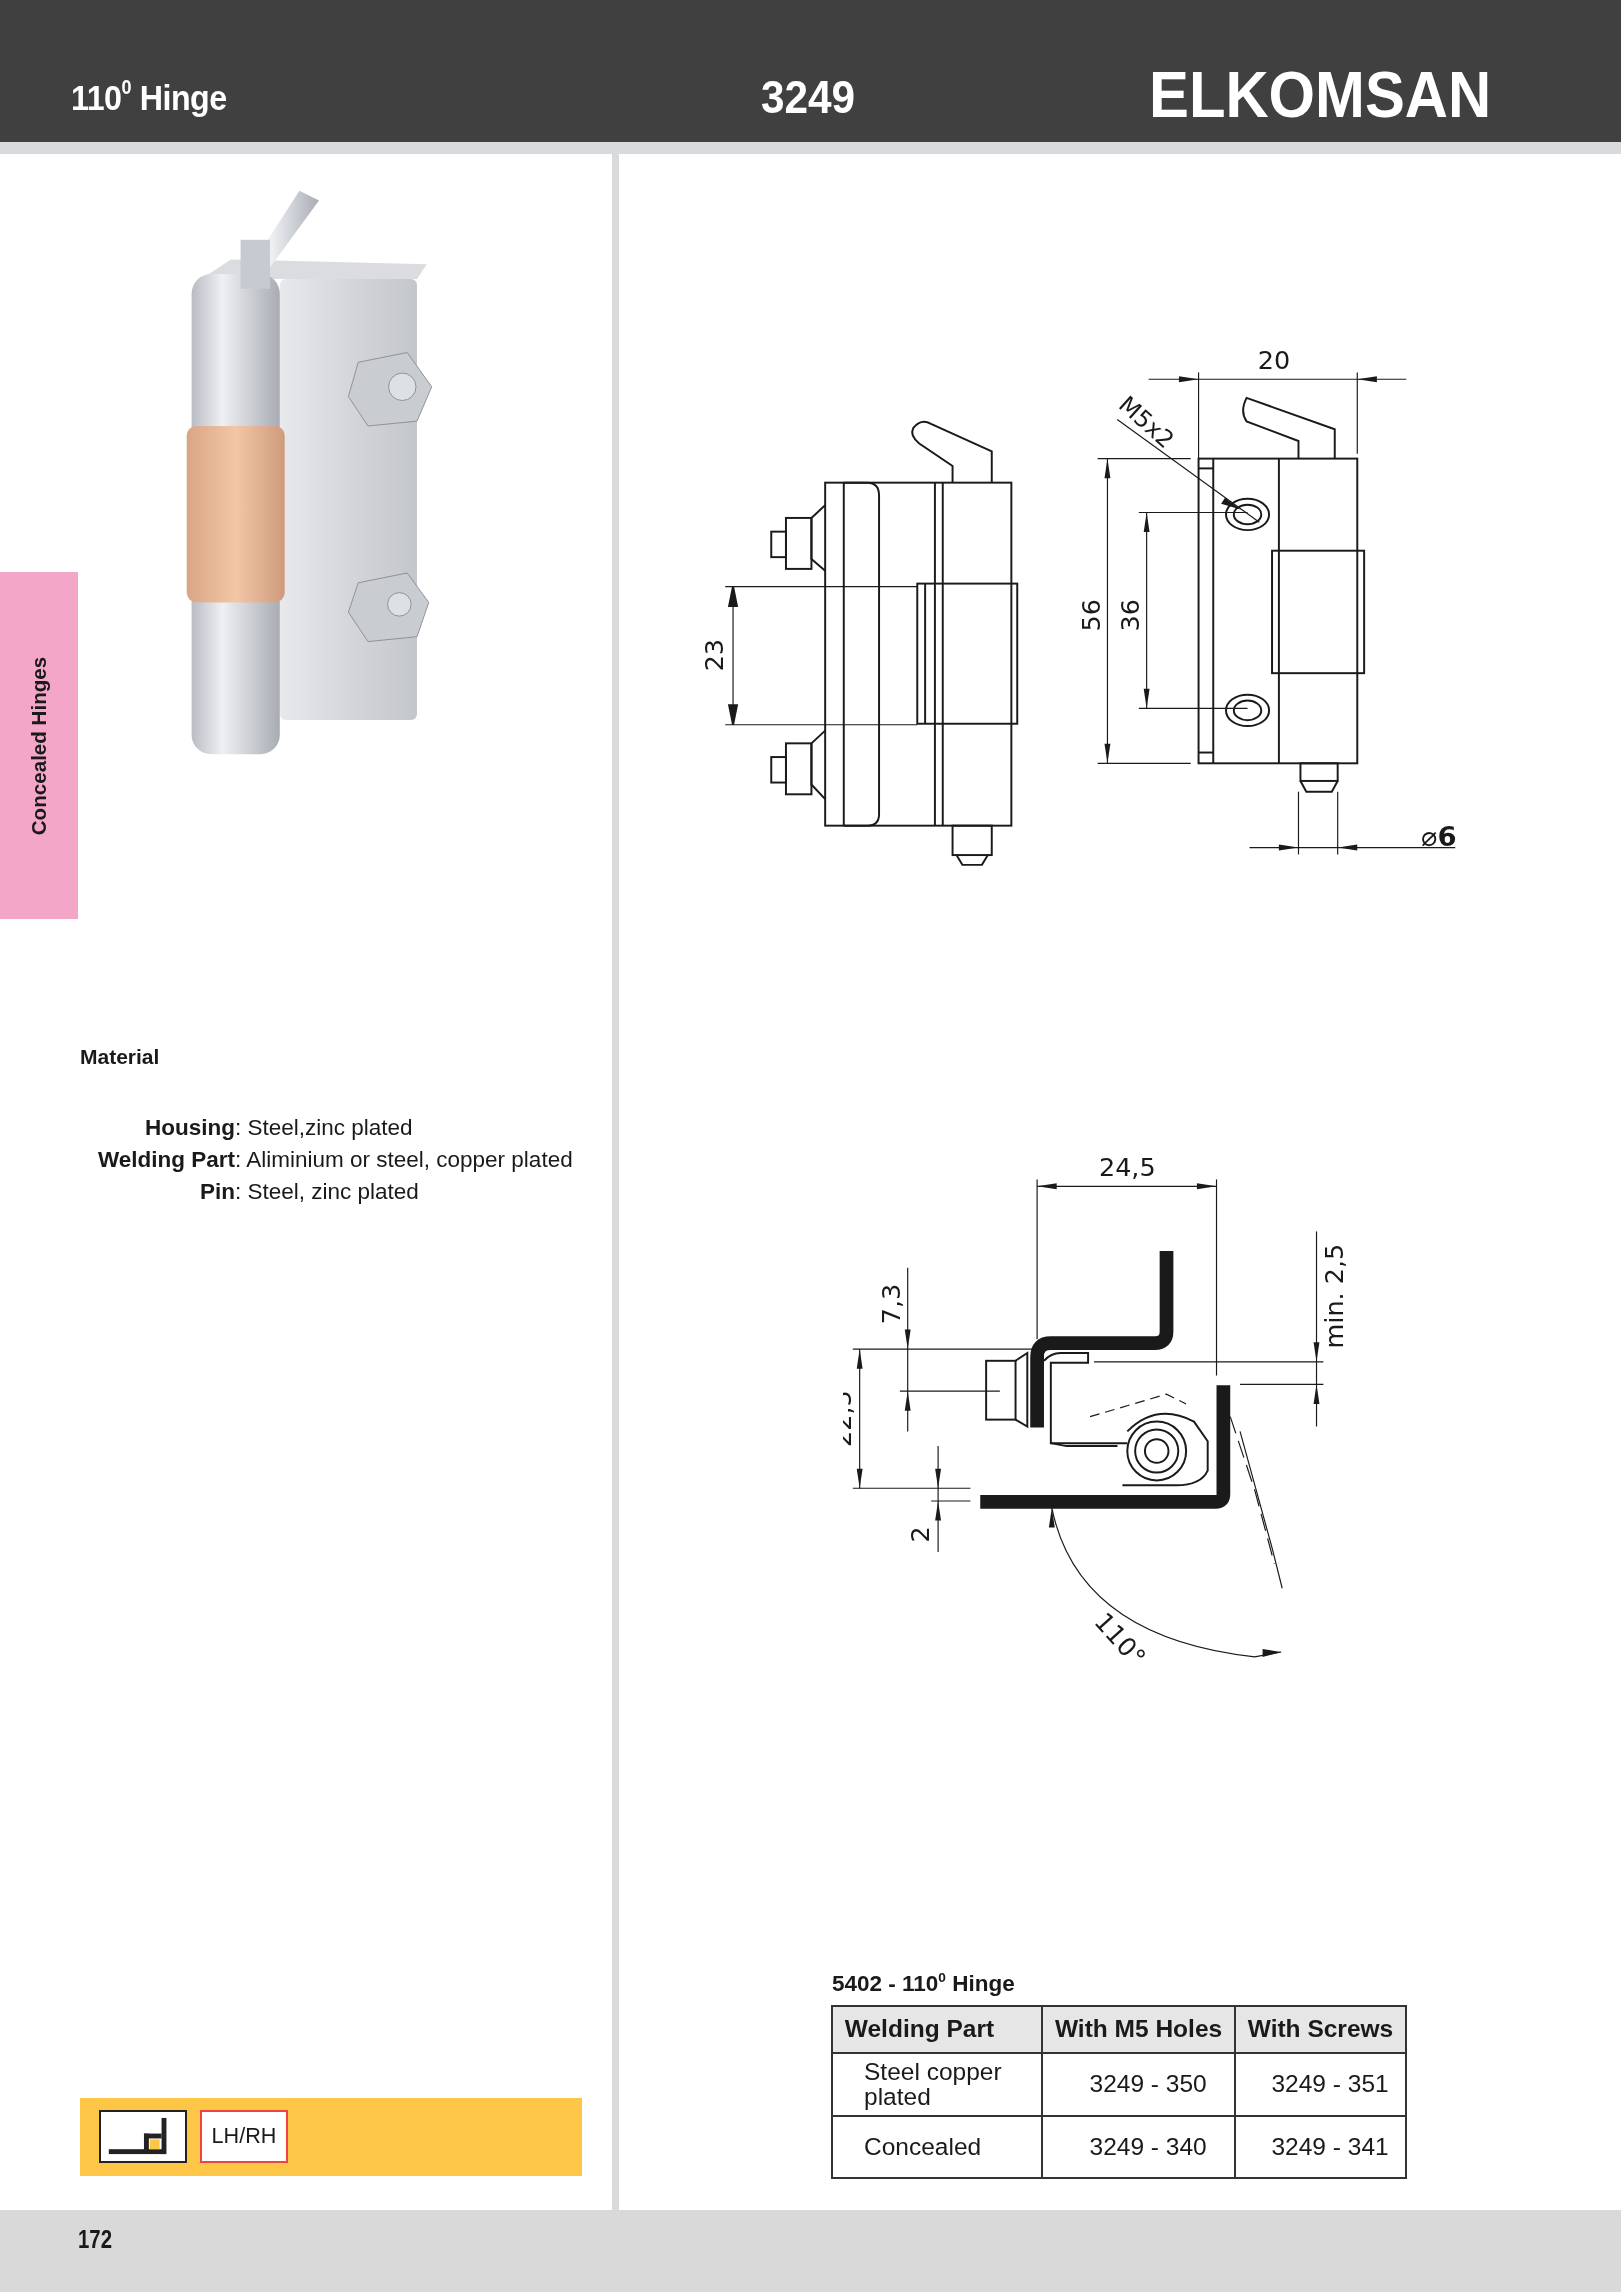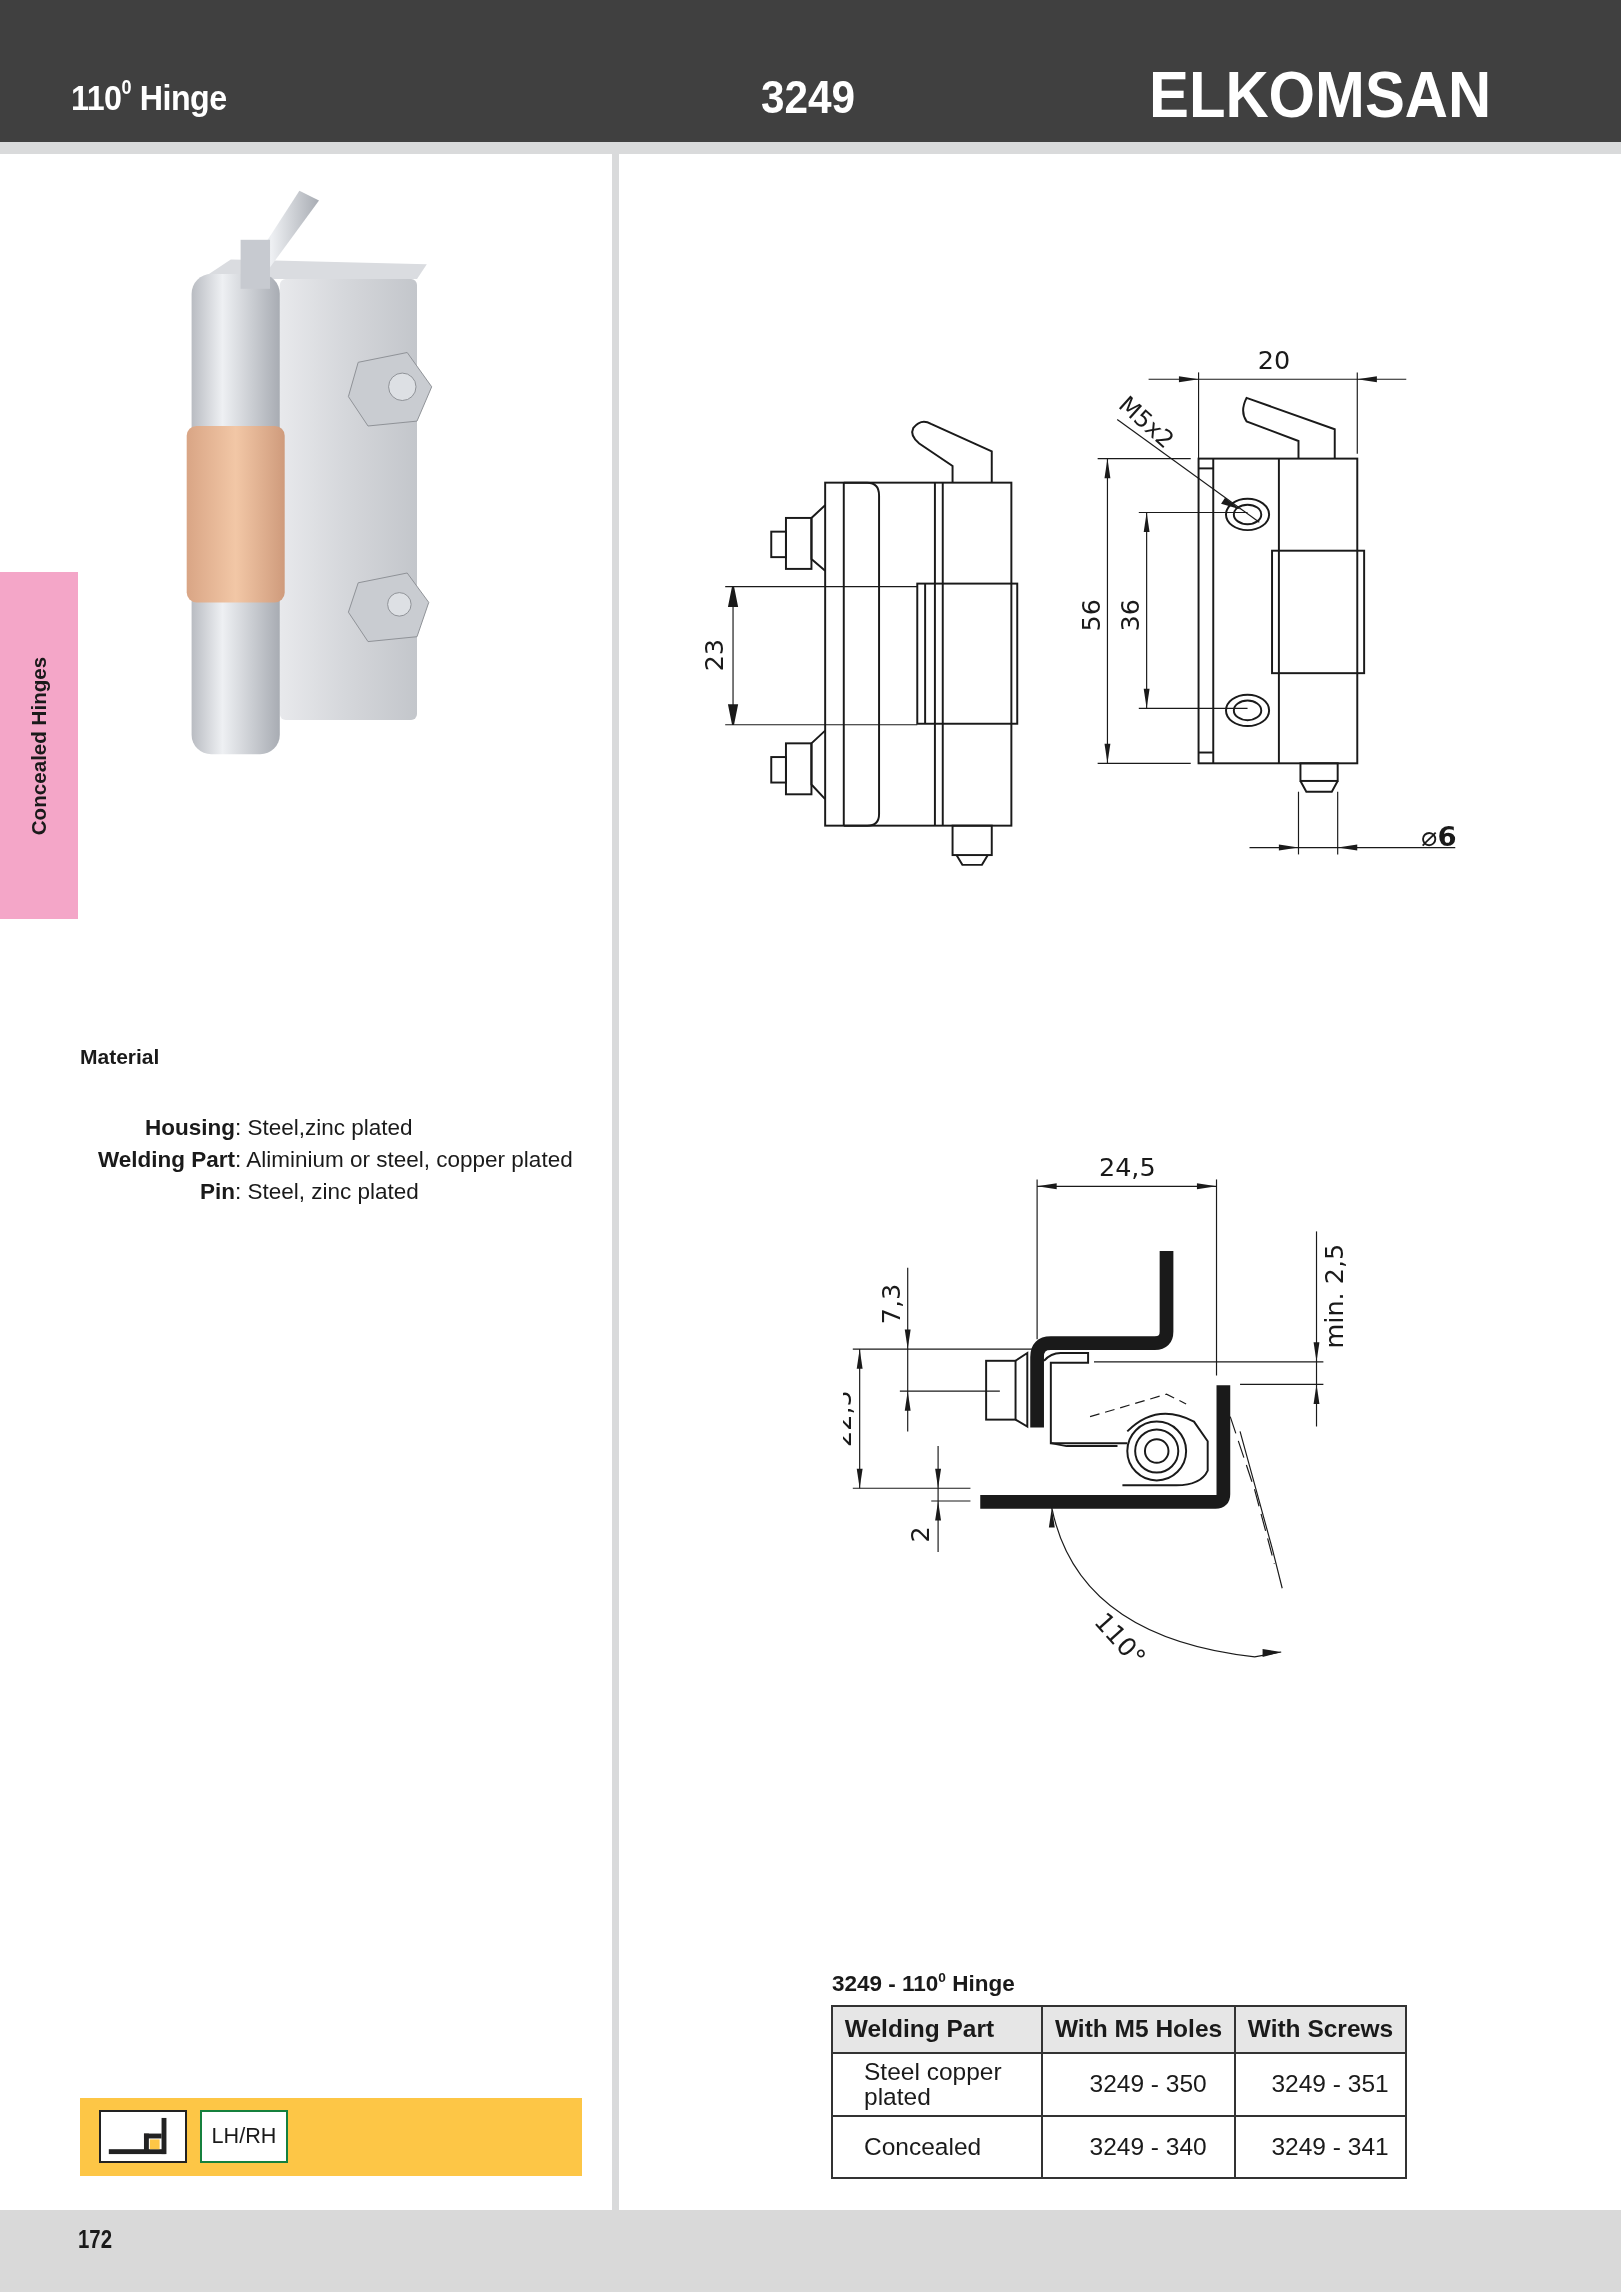"3249 - 110" span { text: 3249 -> 5402 }
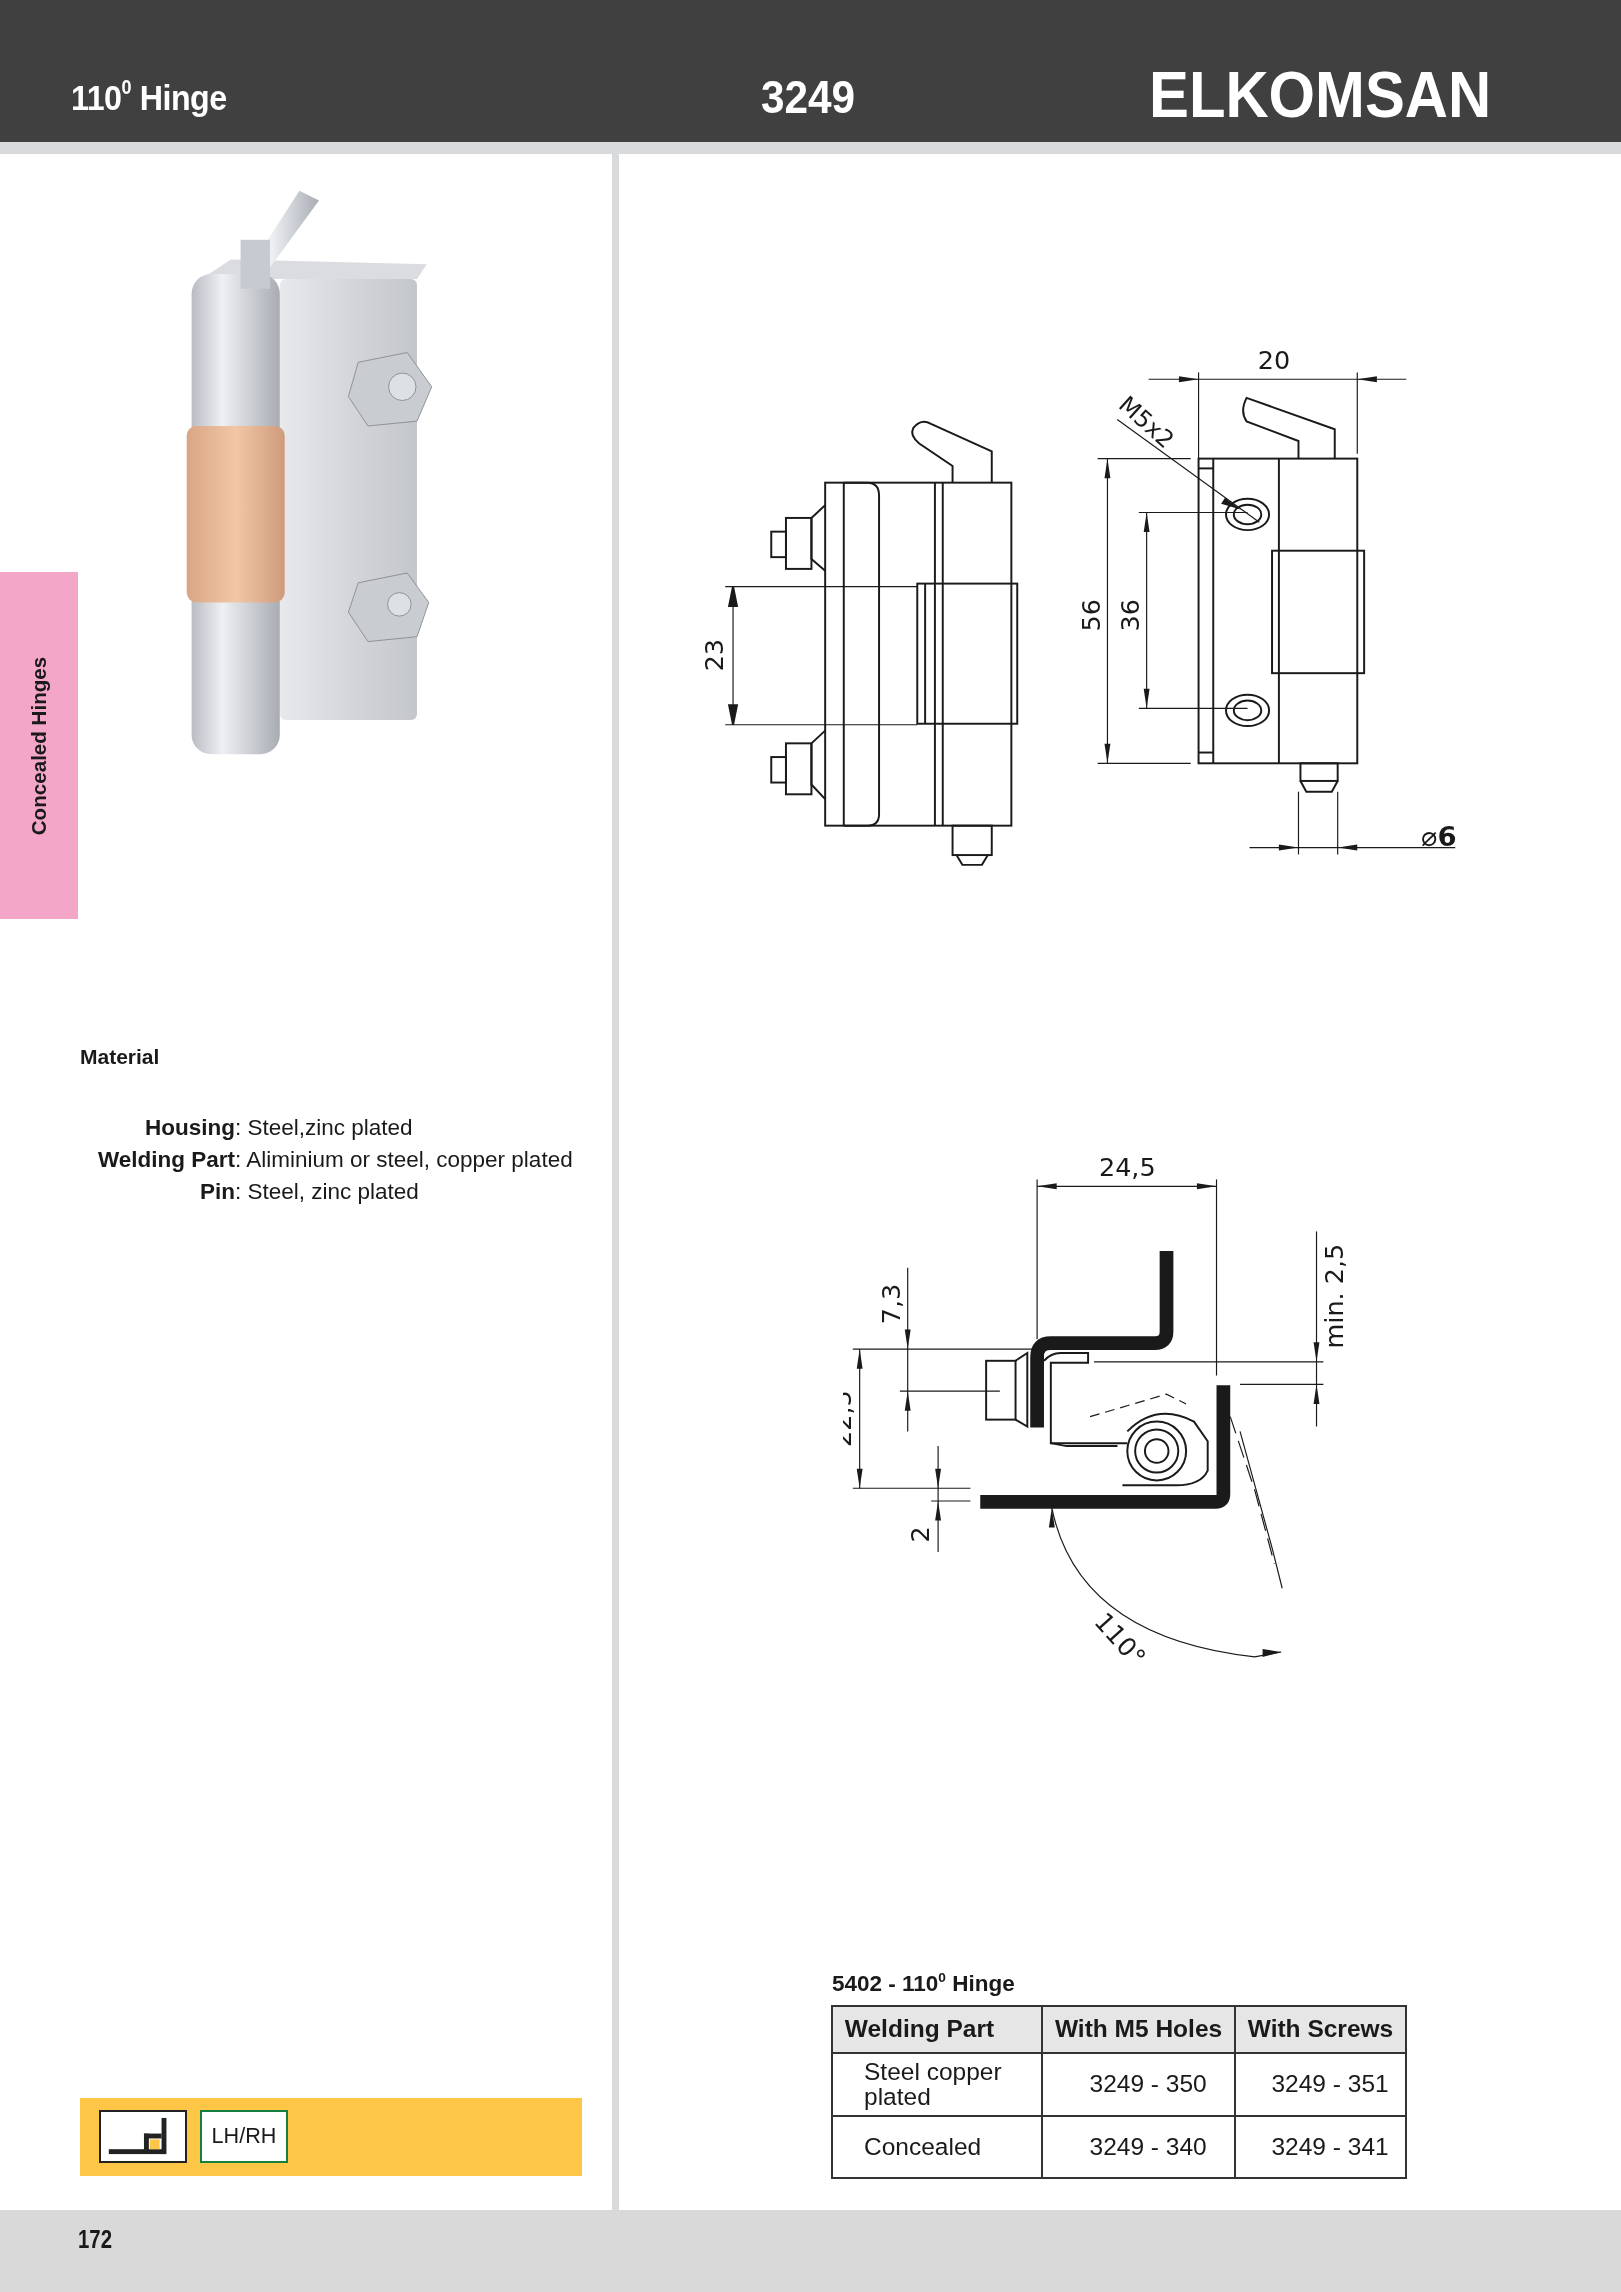"LH/RH" .legend-text { border: 2px solid #15803d -> 2px solid #ef4444 }
